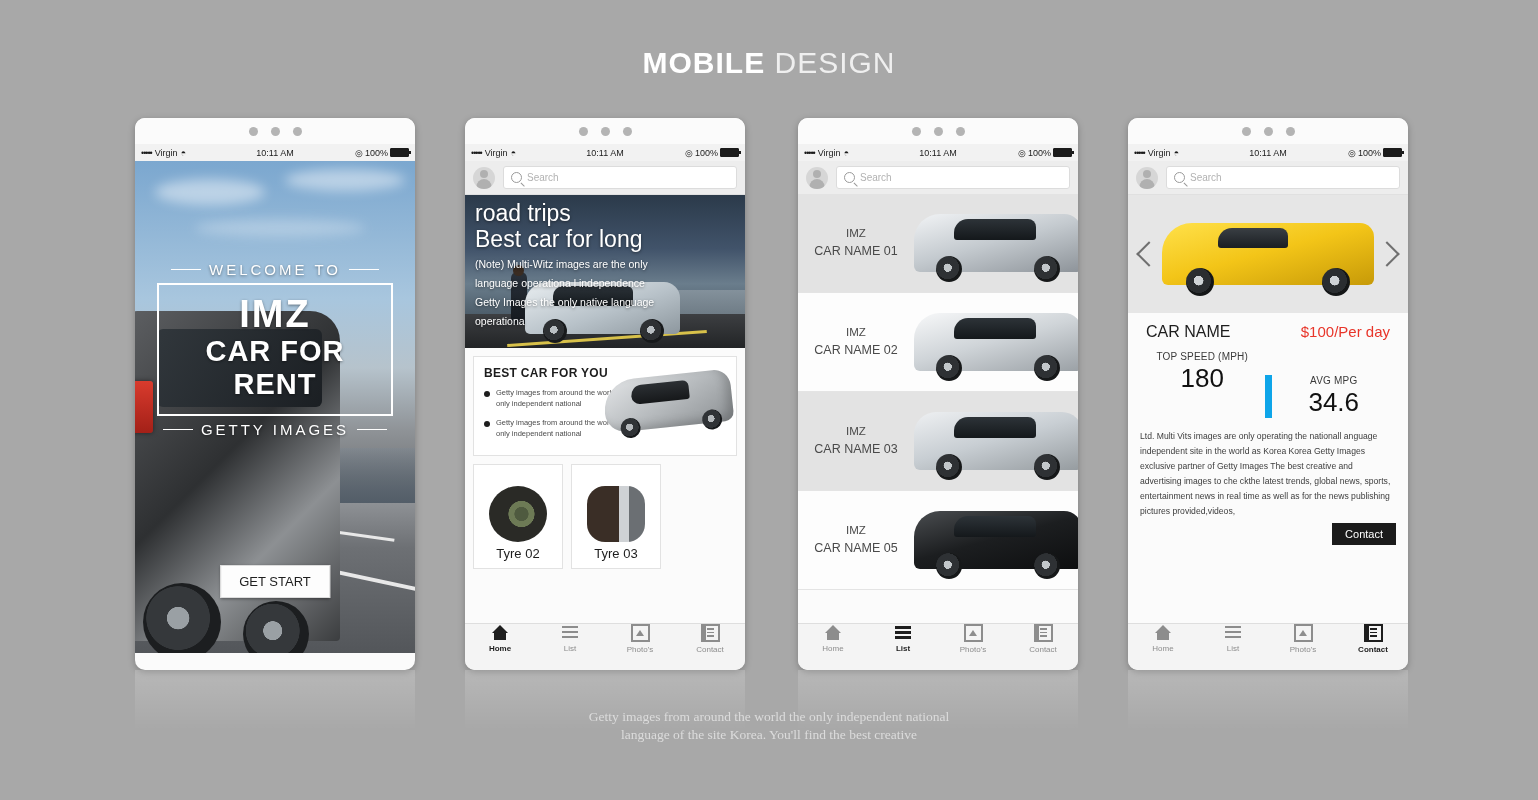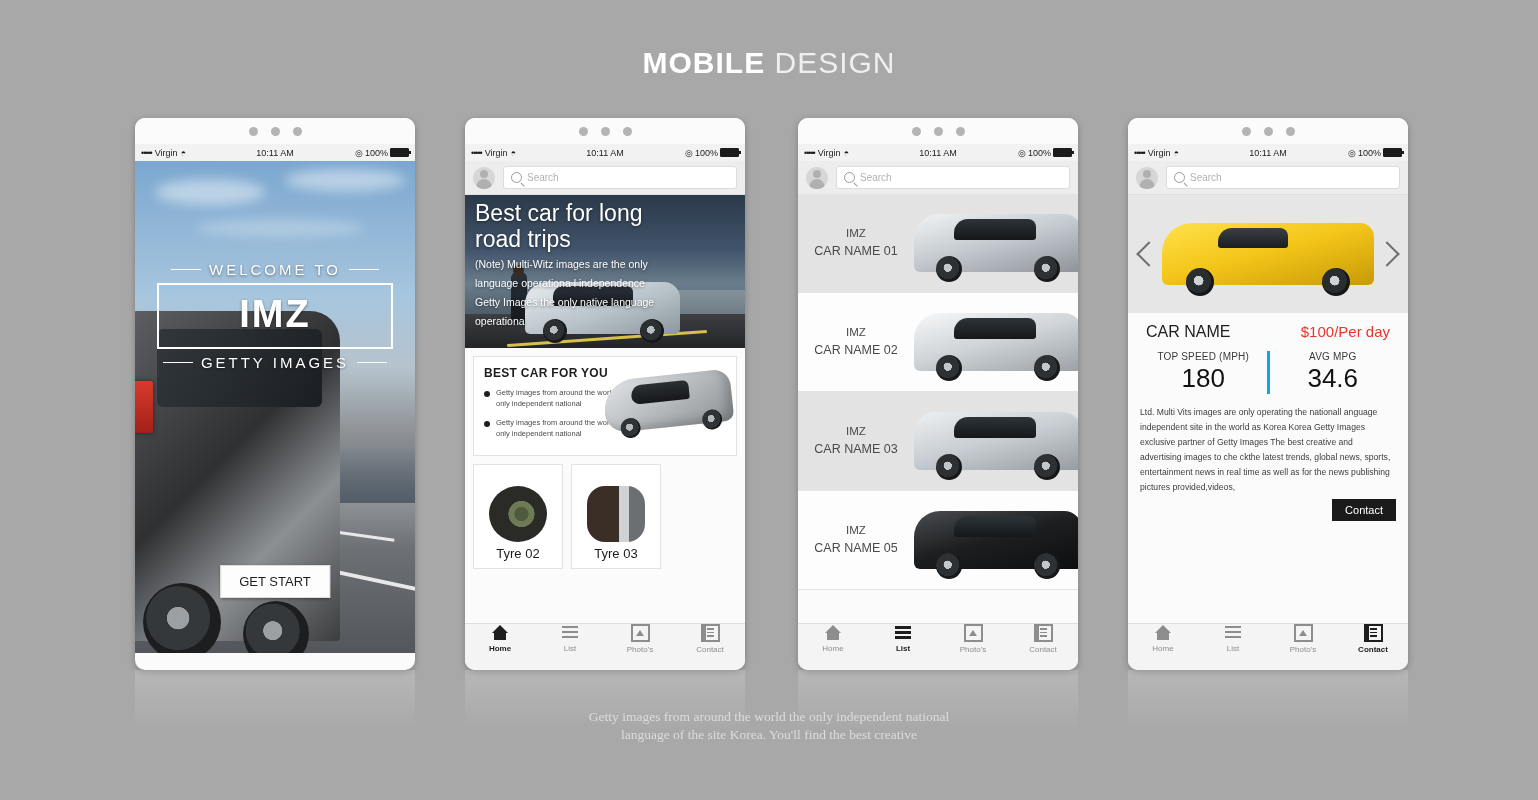"Best car for long" div.h2-title { order: before "road trips" -> after "road trips" }
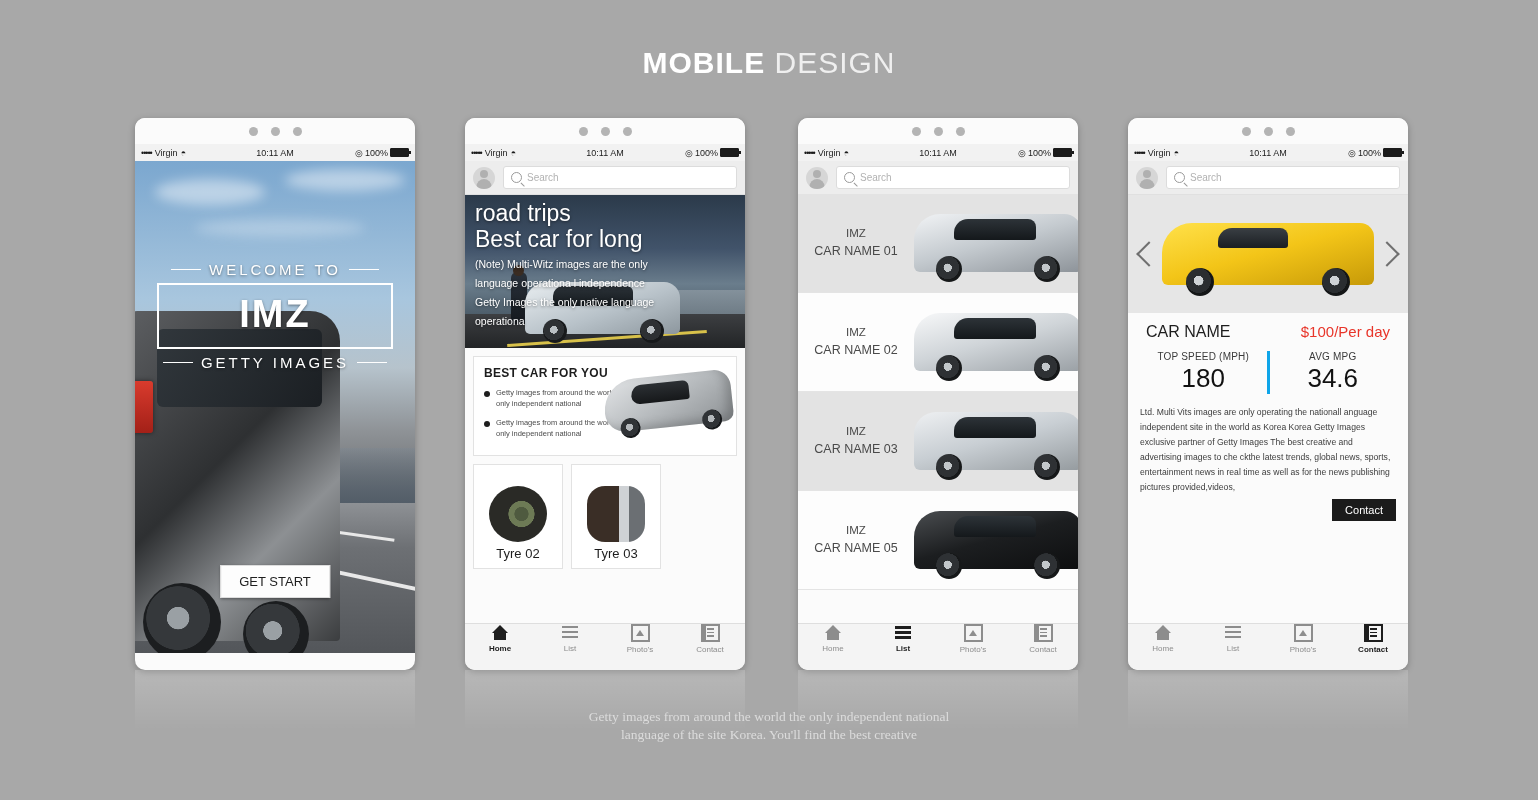"CAR FOR RENT" div.w-cfr { html: none -> <div>CAR FOR RENT</div> }
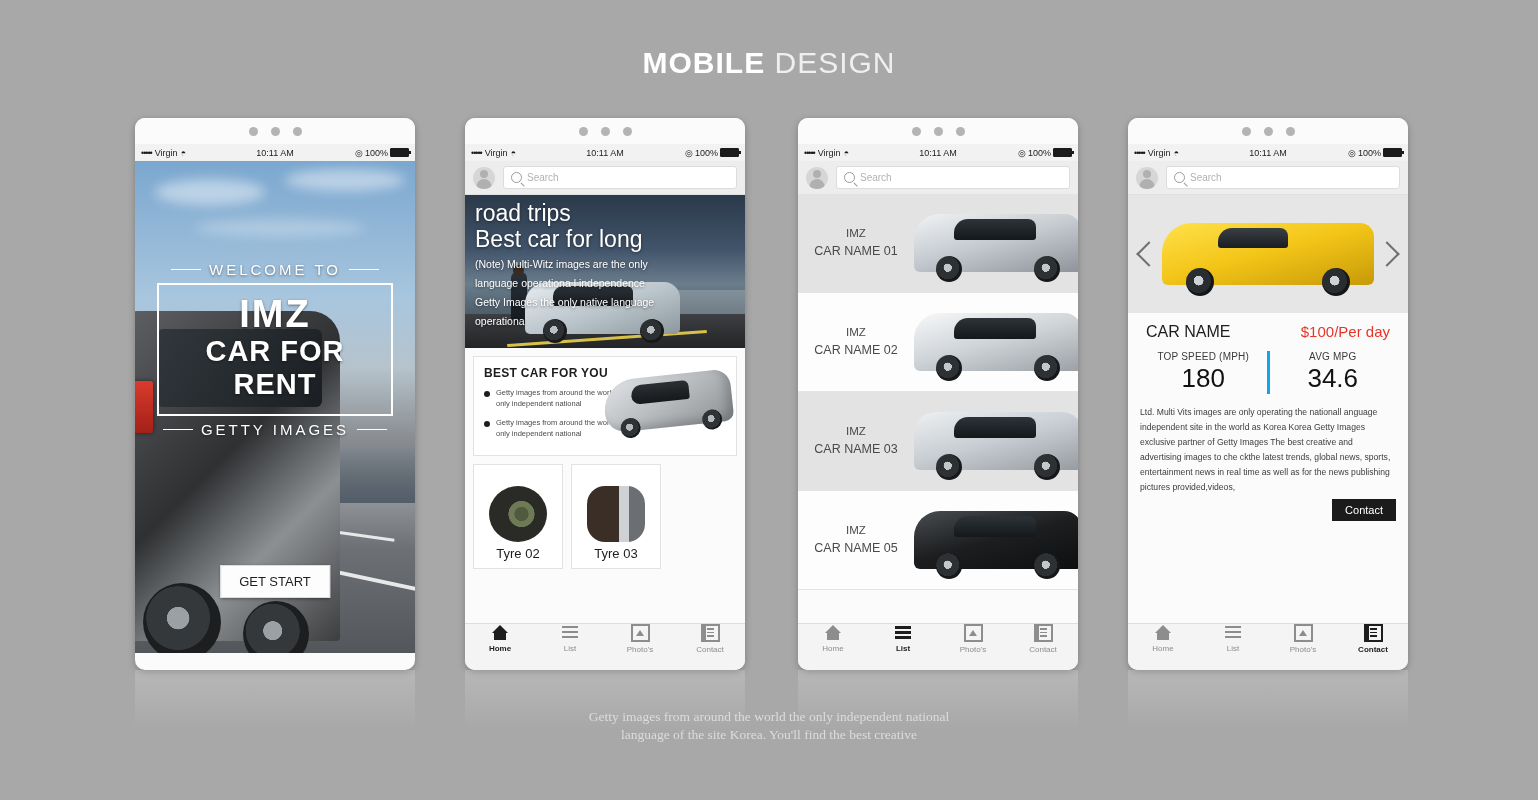"AVG MPG" .spec.divider { border-left: 3px solid #0ea5e9 -> 7px solid #0ea5e9; margin-top: none -> 24px }
